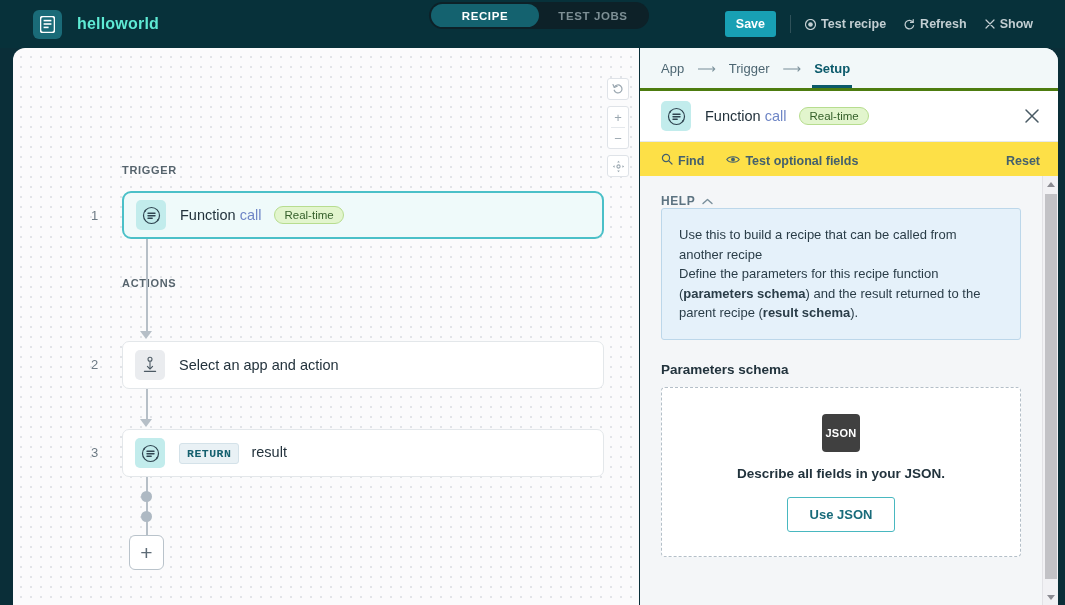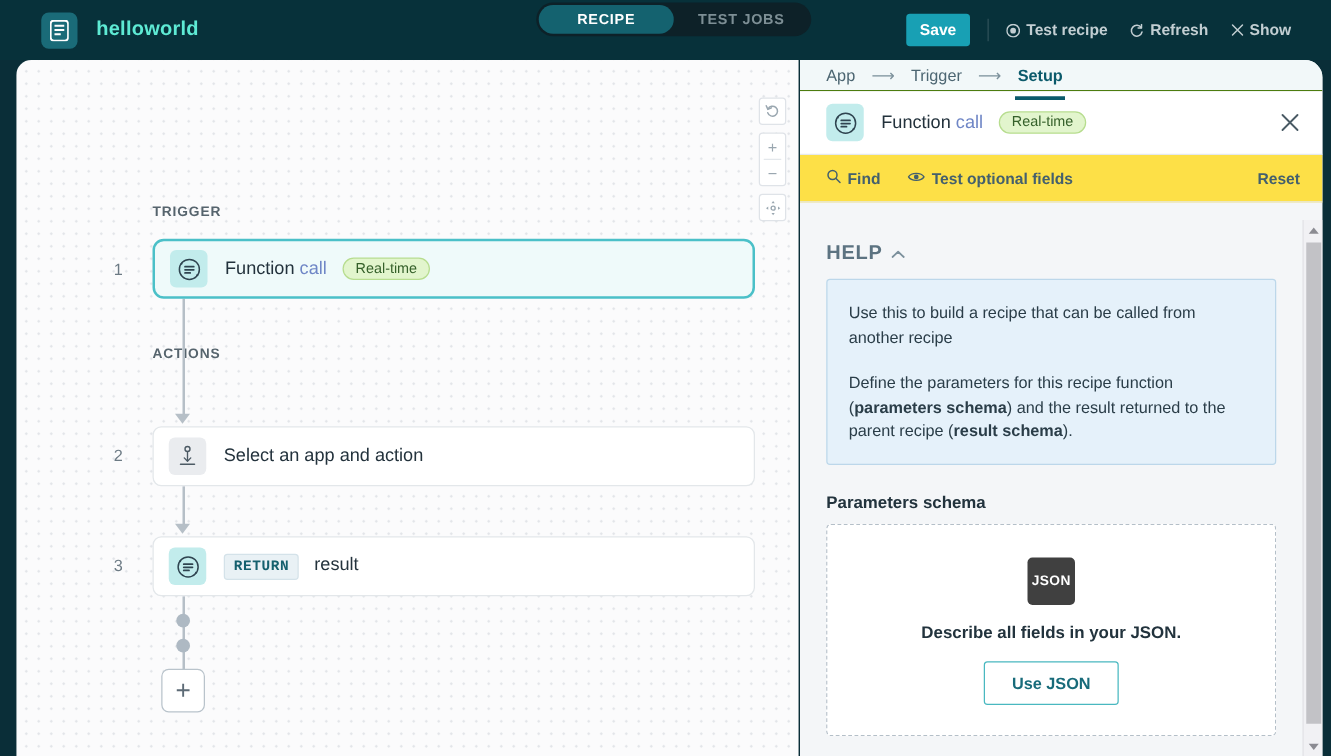"App" #panel-tabs { border-bottom: 1px solid #4d7c0f -> 3px solid #4d7c0f; height: 25px -> 43px }
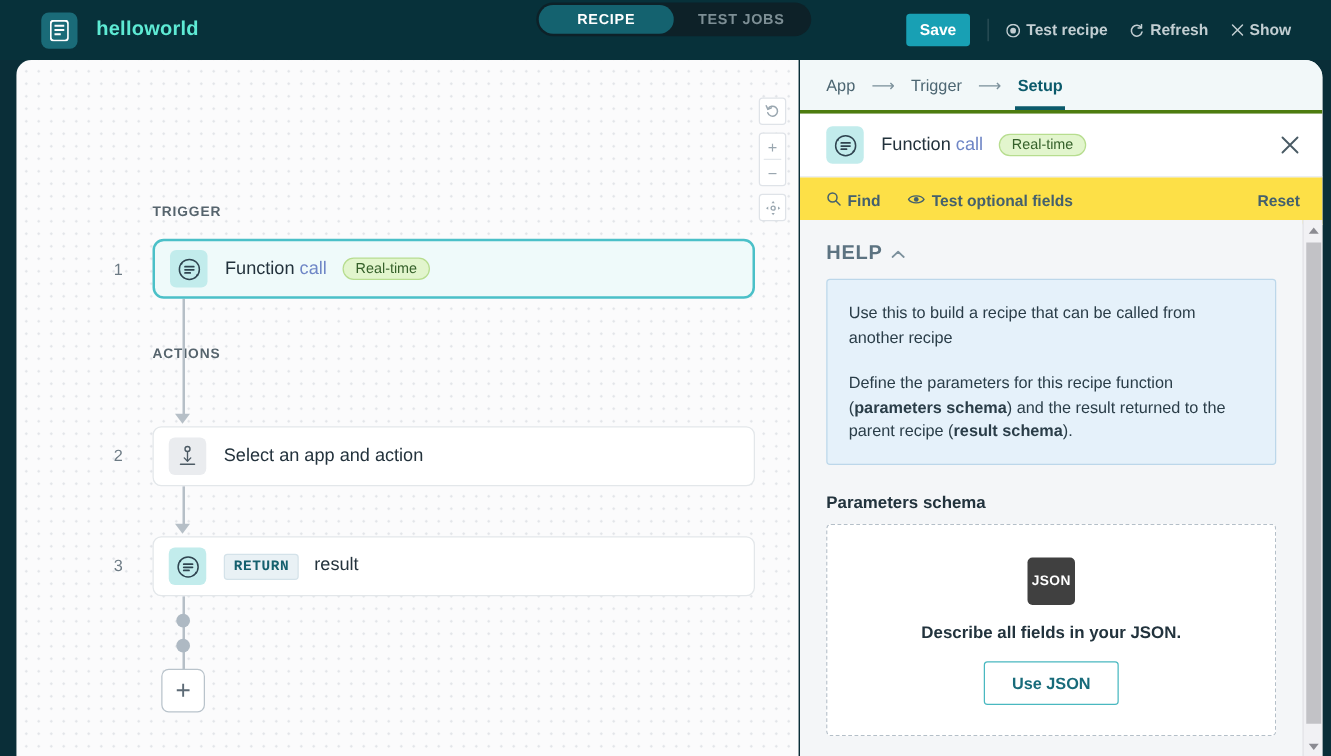"HELP" #help-head { font-size: 16px -> 12px; margin-bottom: 11px -> none }
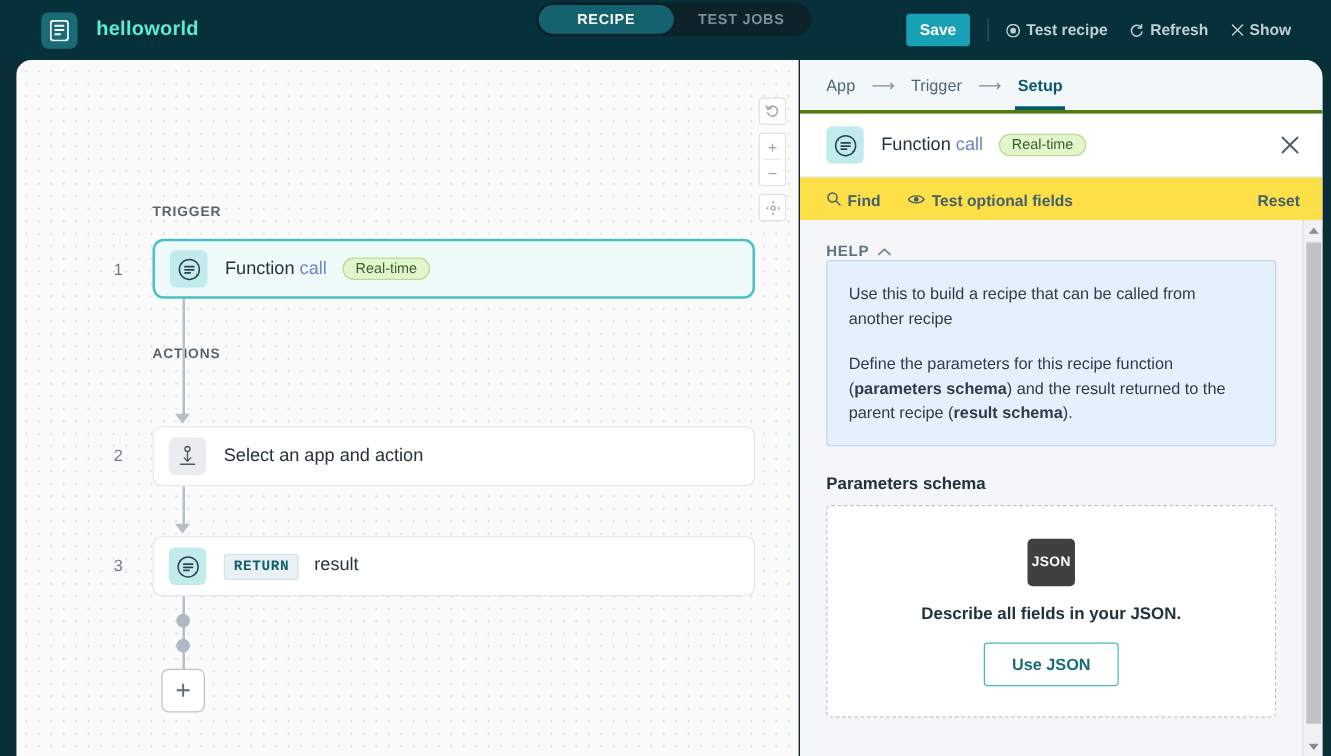"Define the parameters for this" #help-box p + p { margin-top: 17px -> none }
